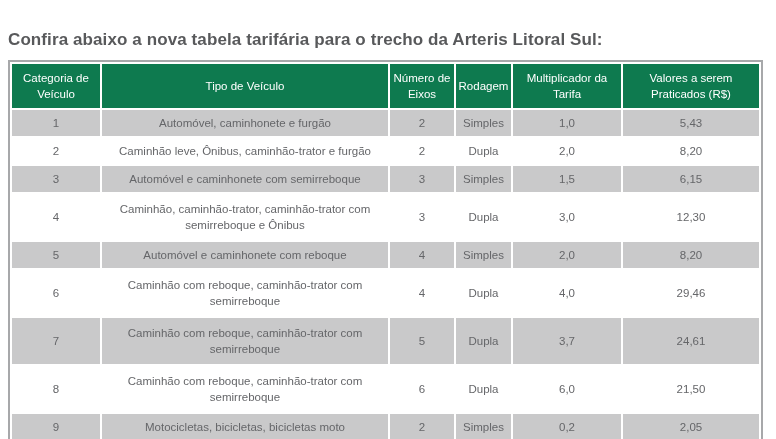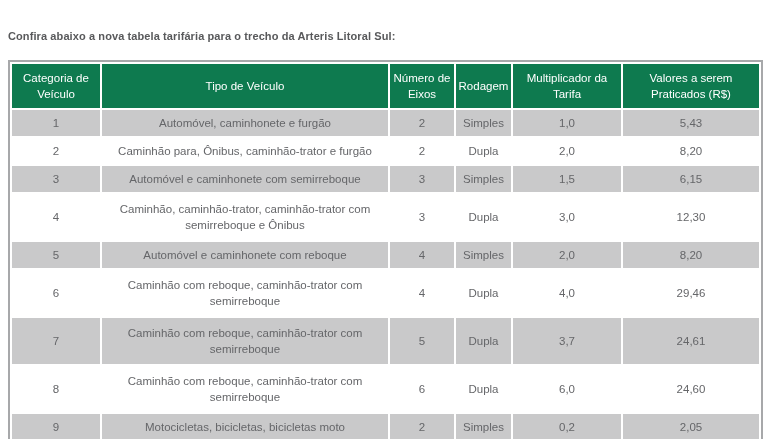"Confira abaixo a nova tabela" .intro { font-size: 11px -> 17px }
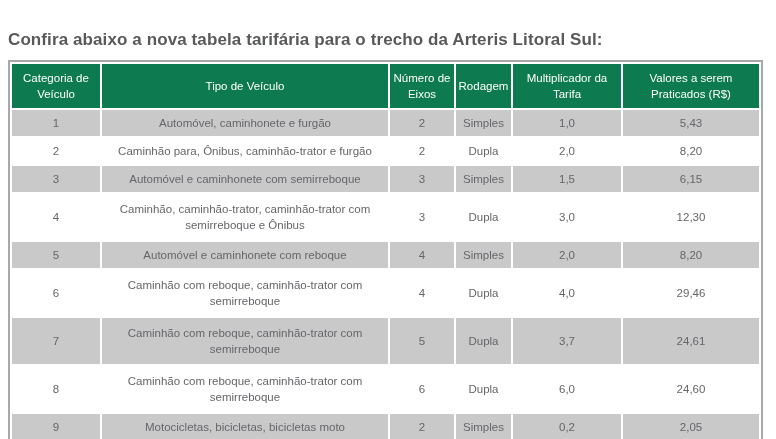"Caminhão para, Ônibus, caminhão-trator e" td { text: para -> leve }
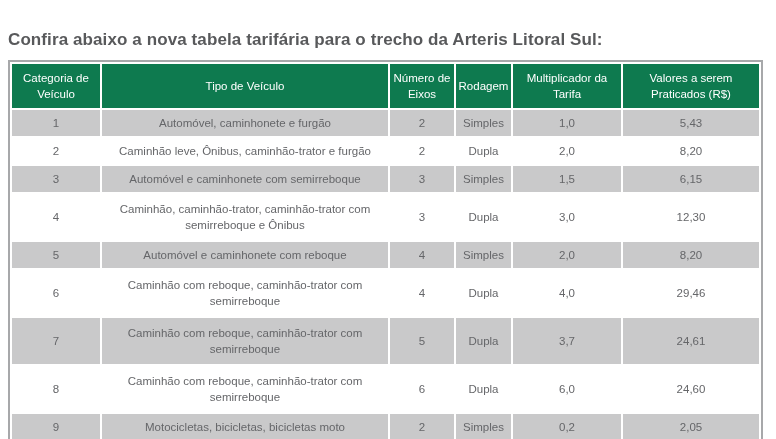"24,60" td { text: 24,60 -> 21,50 }
